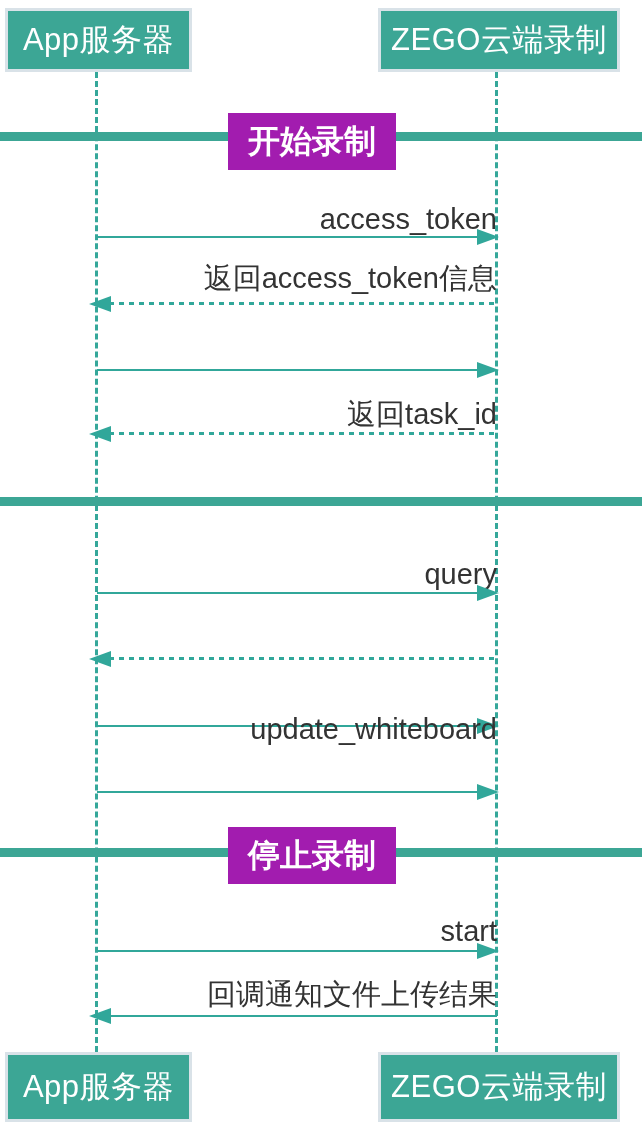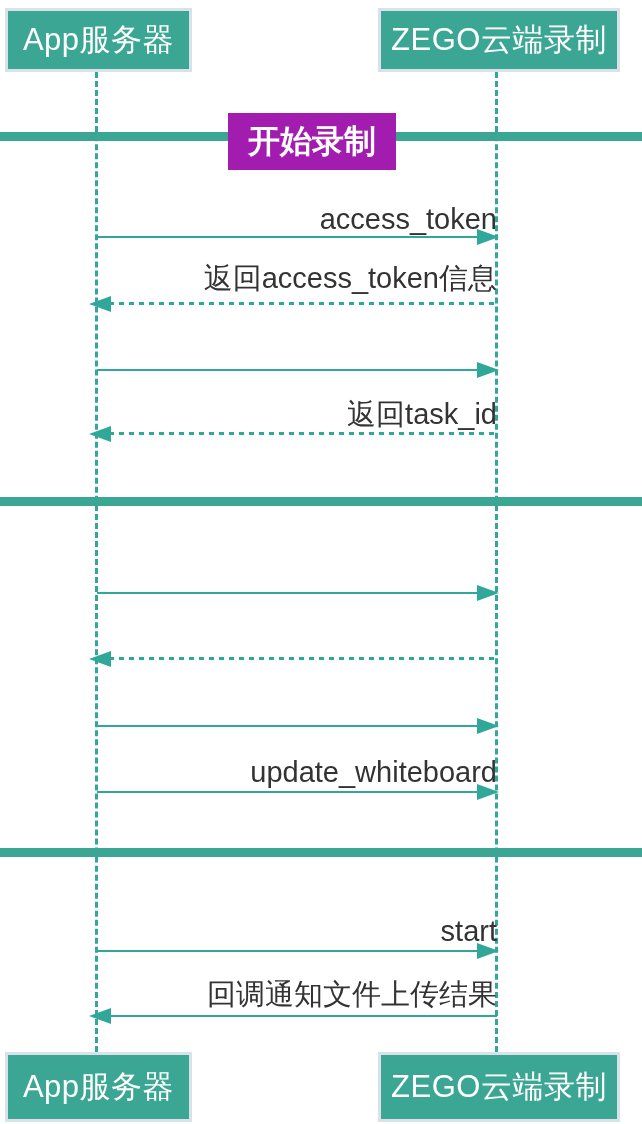"query" div.msg-label { html: none -> <div>query</div> }
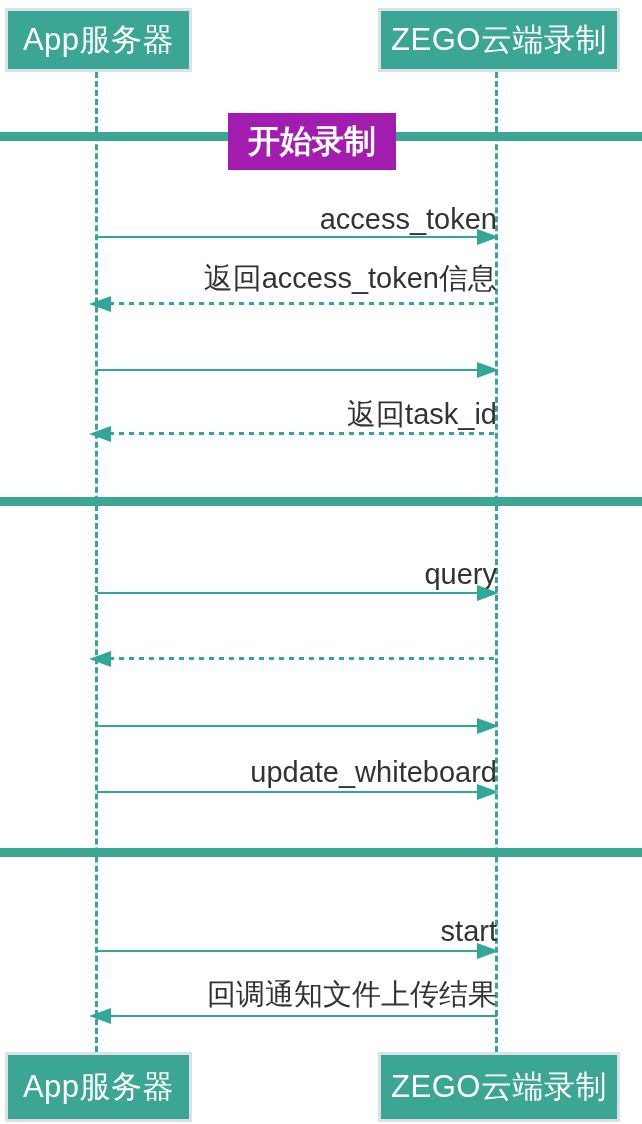"update_whiteboard" div.msg-label { top: 755px -> 712px }
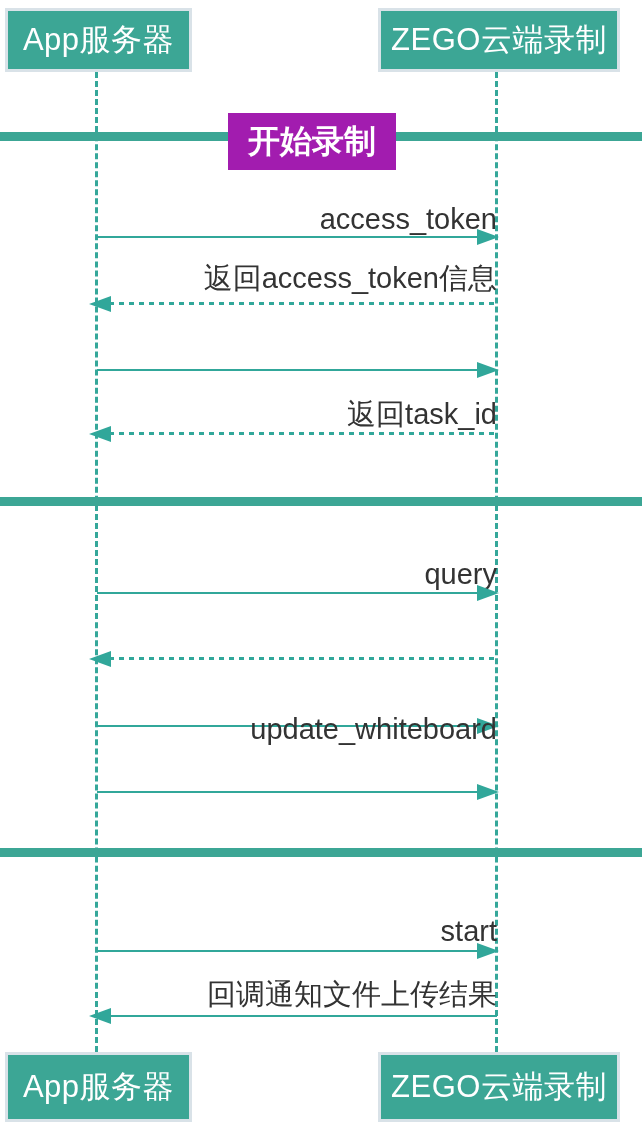"停止录制" div.section-label { html: none -> <div>停止录制</div> }
